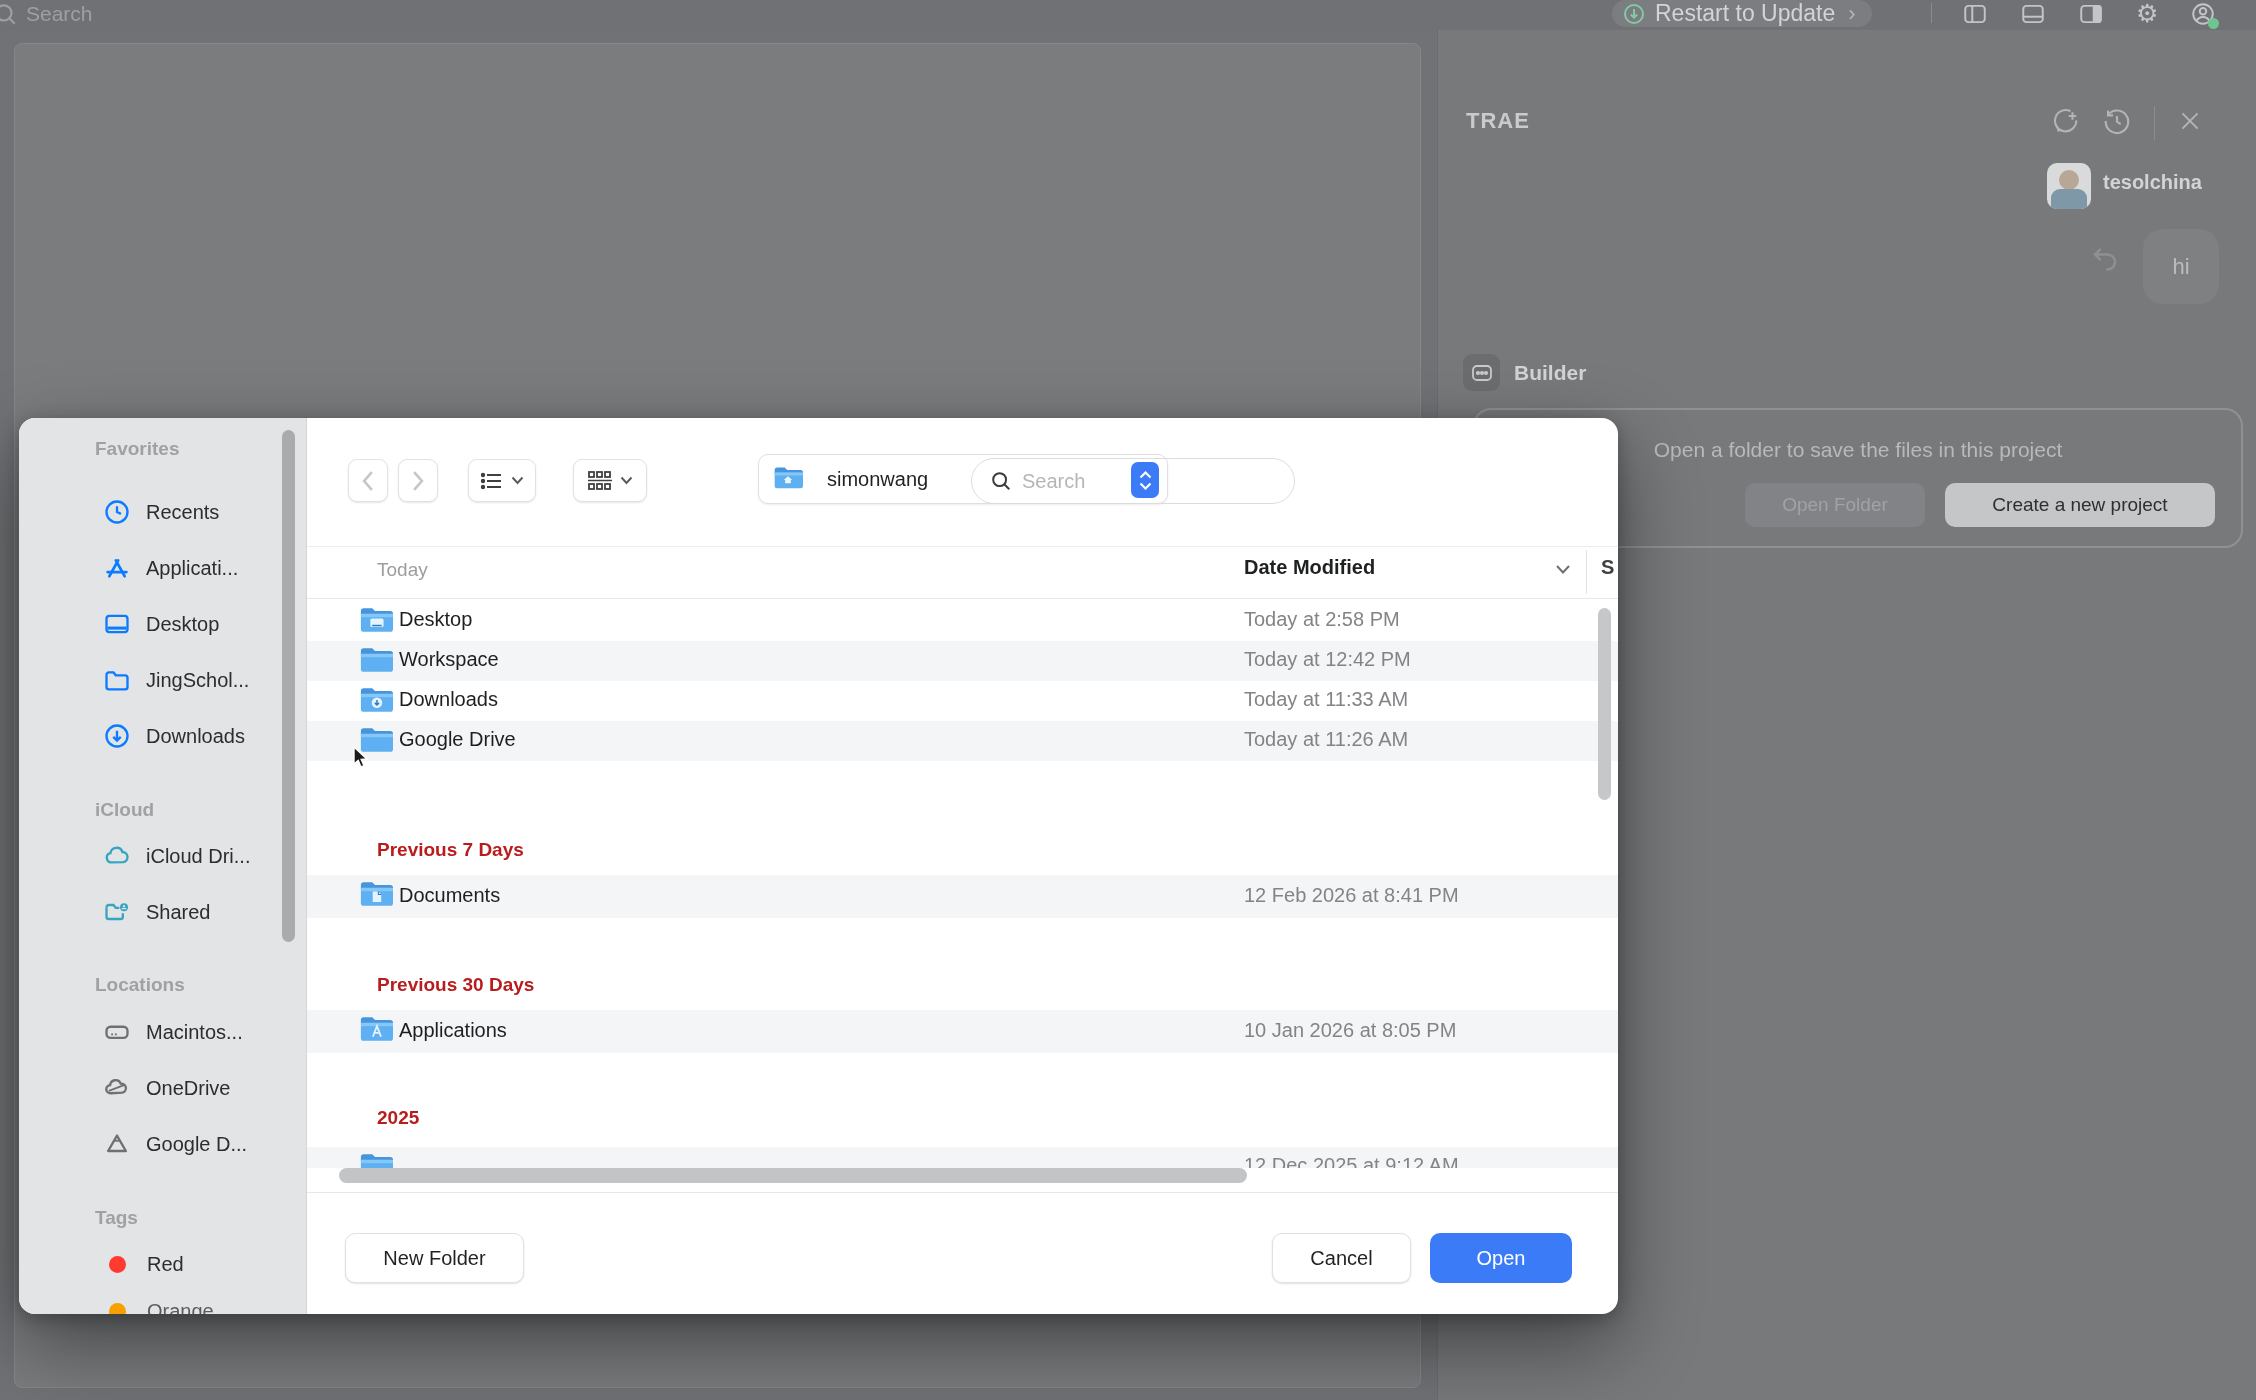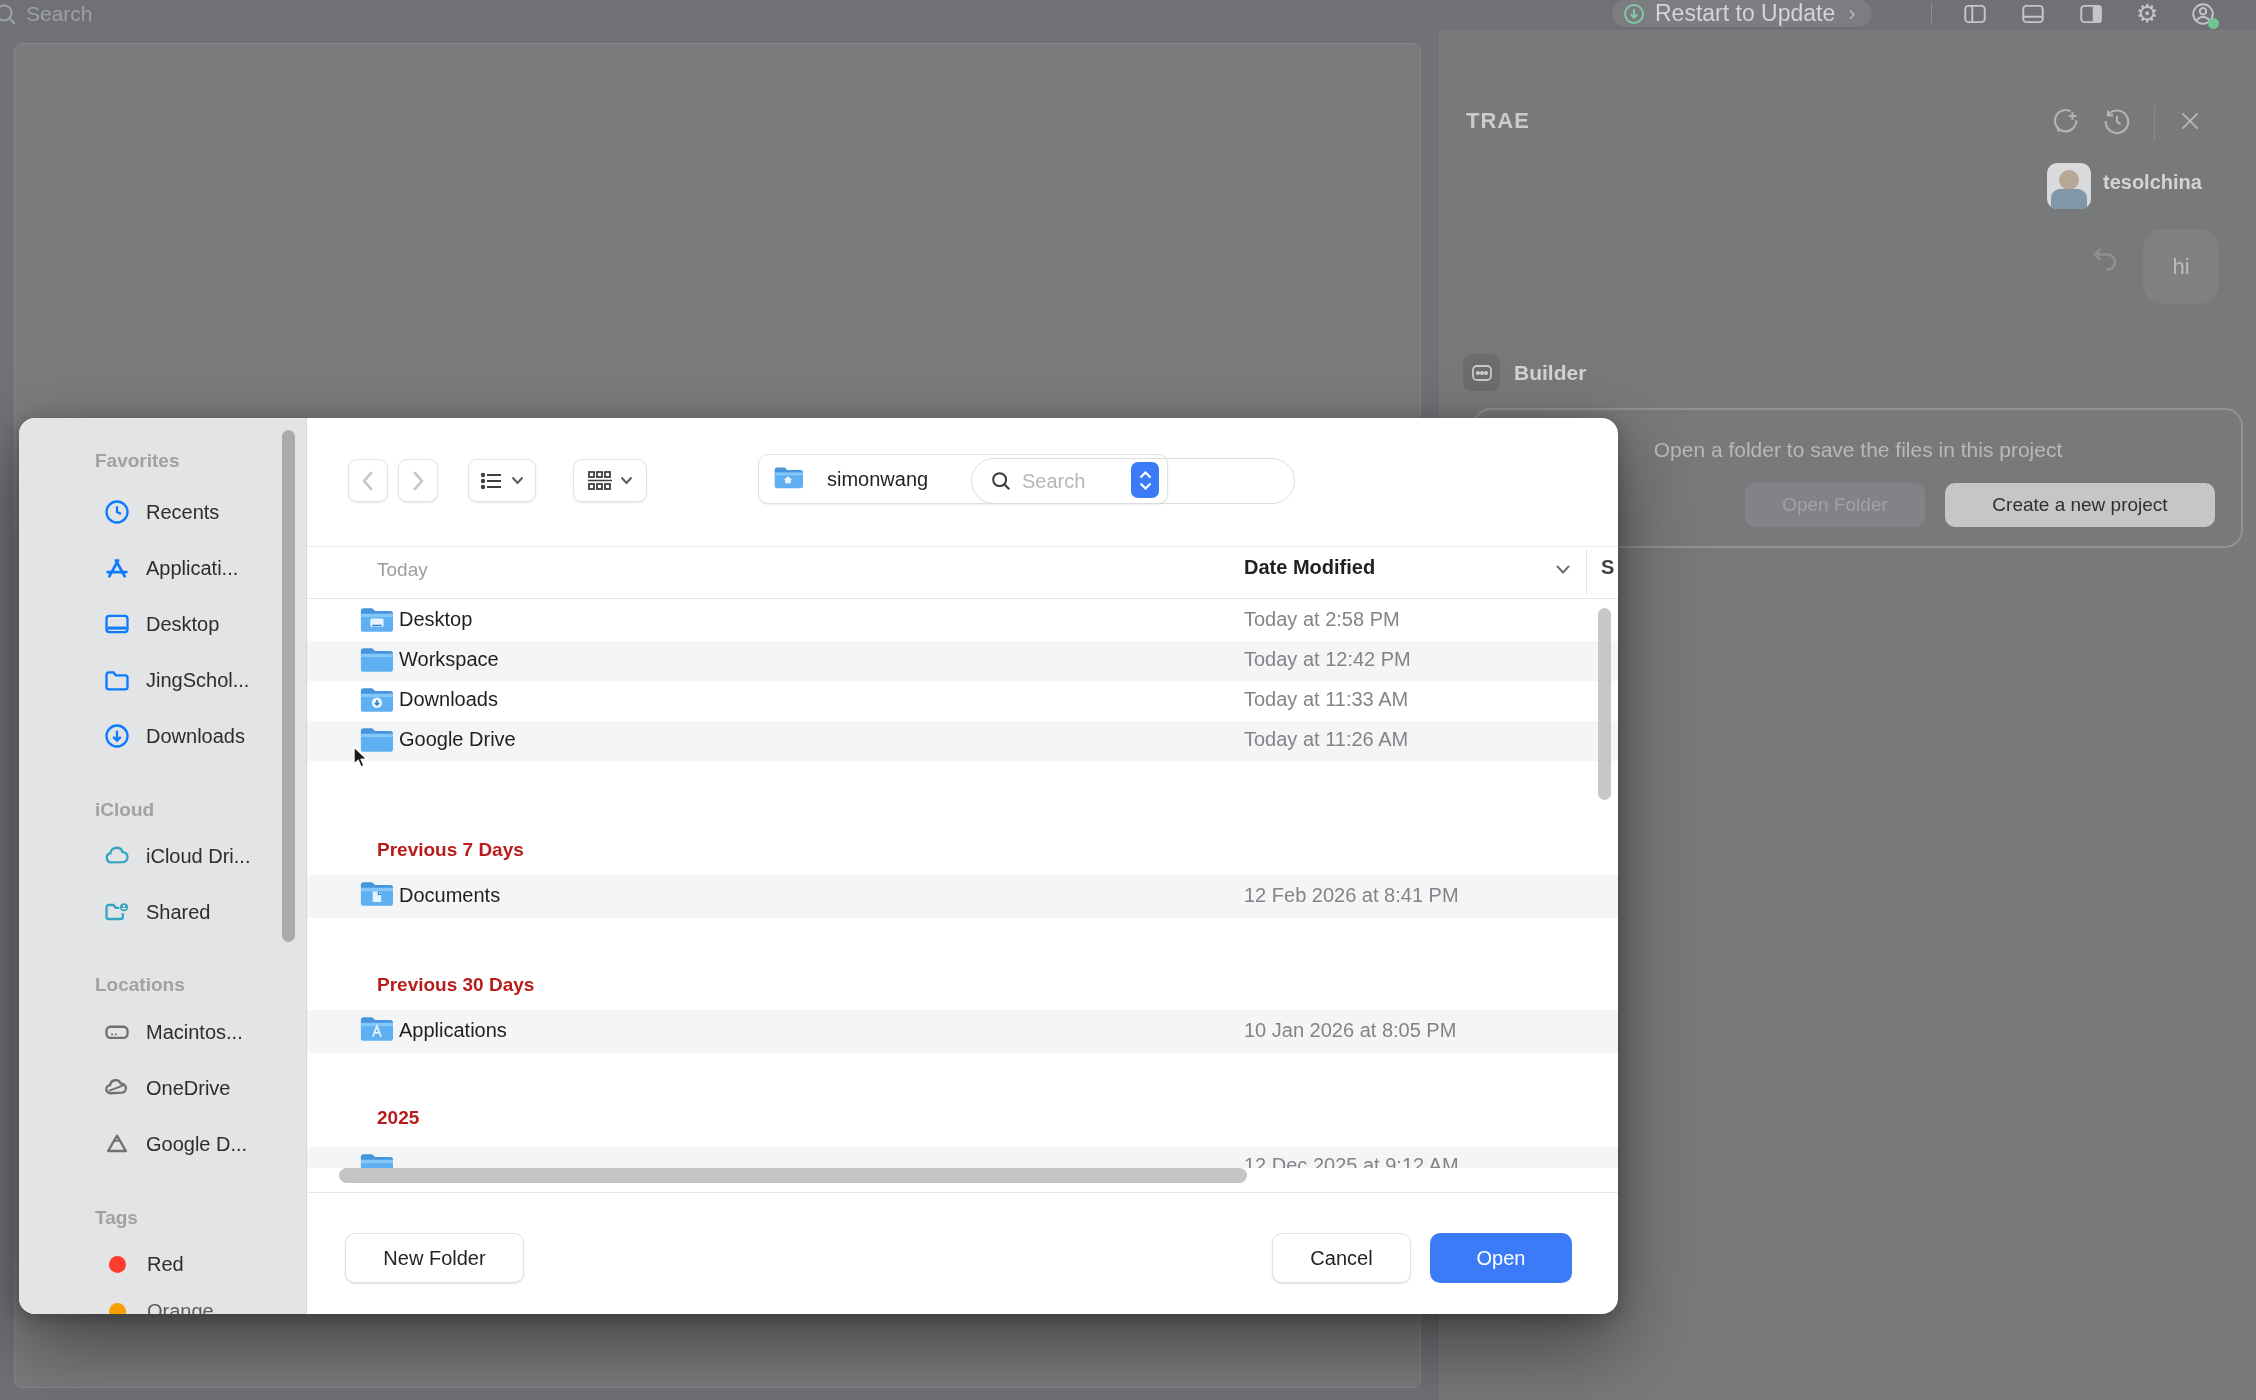"Favorites" div.sb-head { top: 32px -> 20px }
